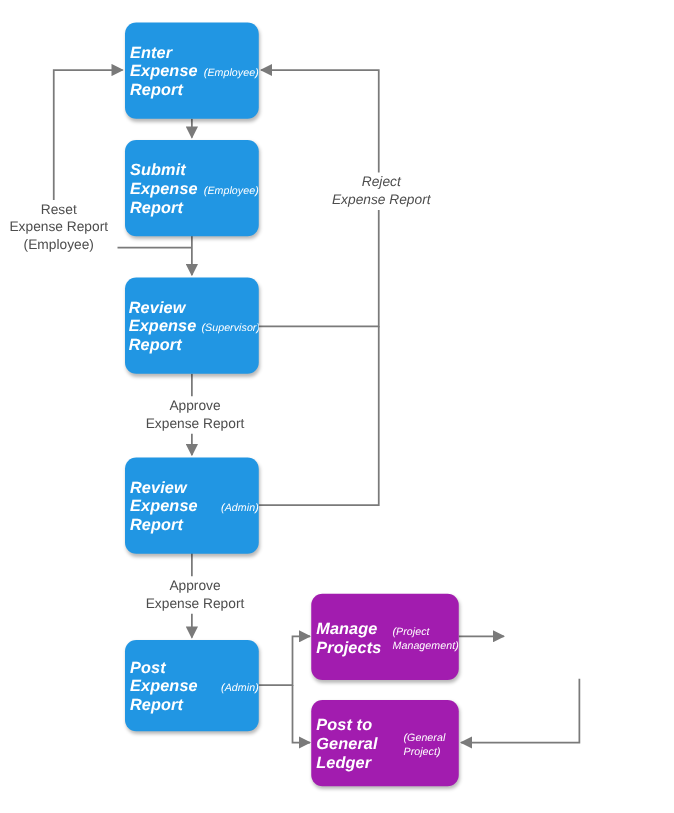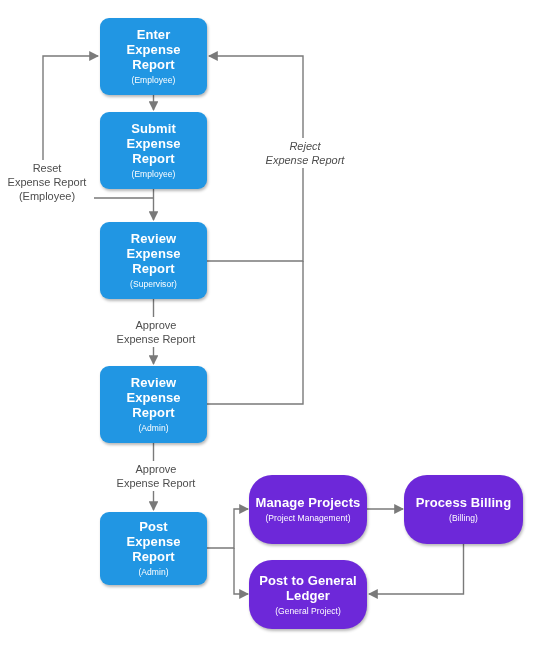"Enter" .node { flex-direction: column -> row; font-style: none -> italic; text-align: center -> none }
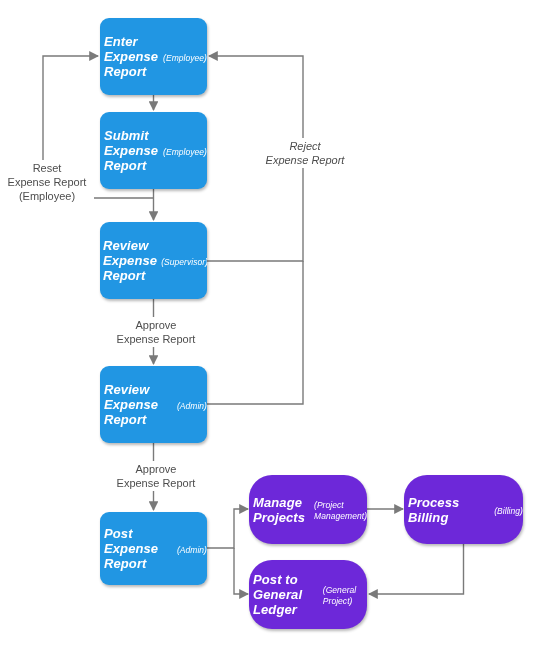"Manage Projects" .node.gray { background: #6d28d9 -> #a21caf; border-radius: 23px -> none }
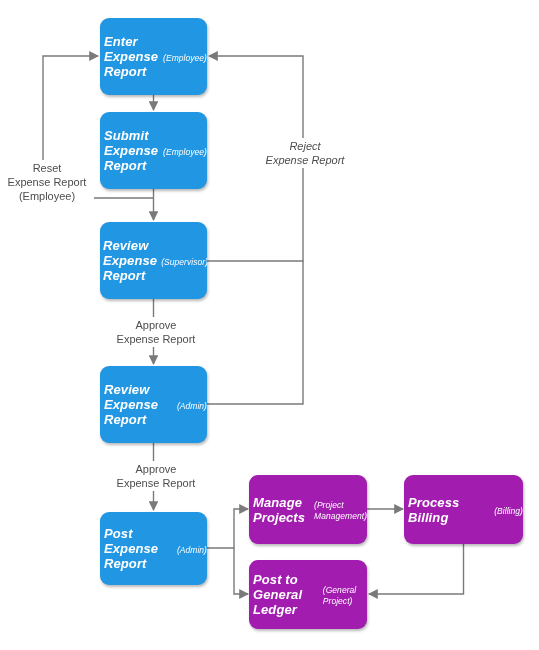"Process Billing" div.node { html: <div> <div>Process Billing</div> <div>(Billing)</div> </div> -> none }
